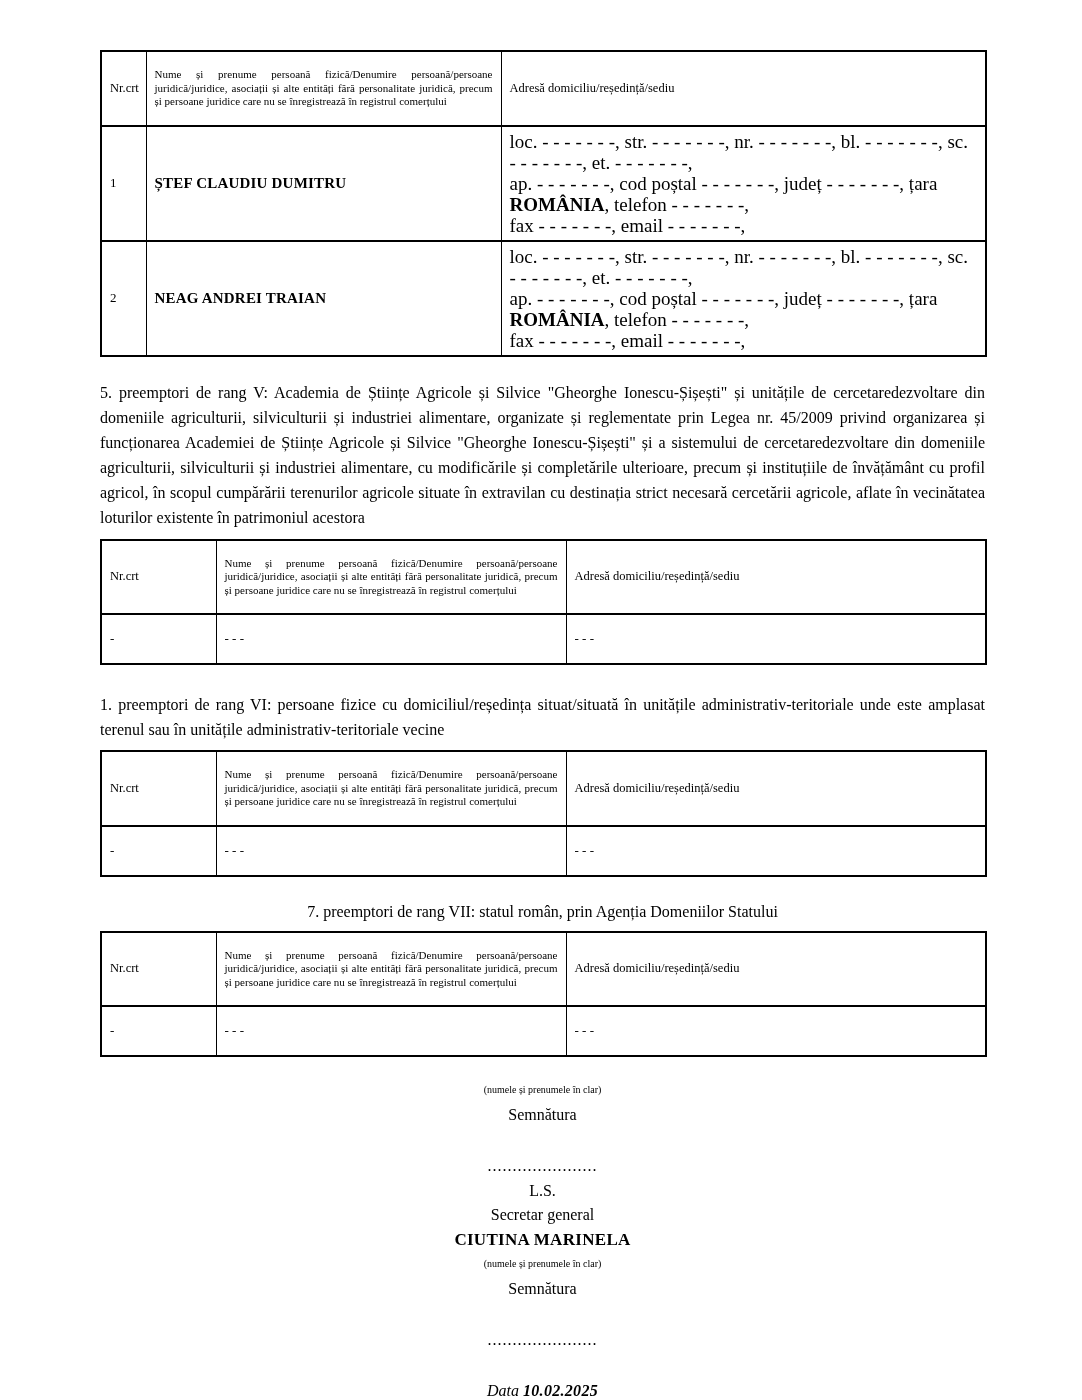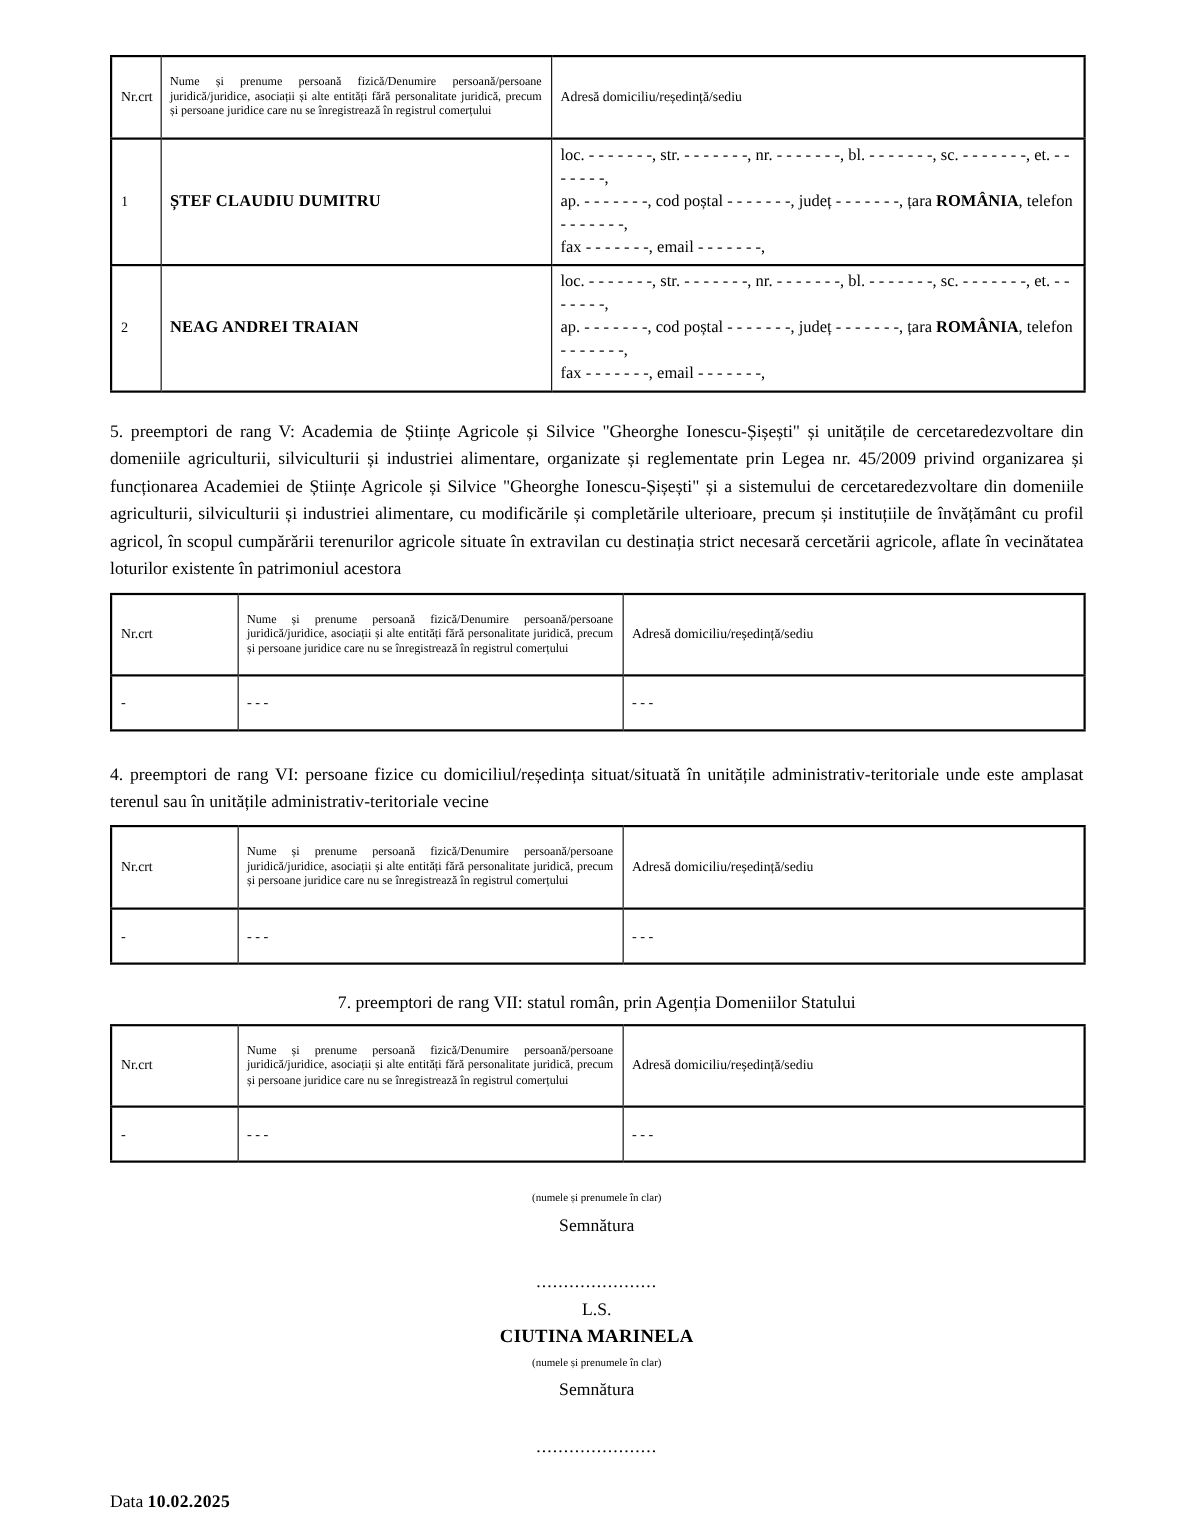"loc. - - - -" .addr-cell { font-size: 15px -> 19px }
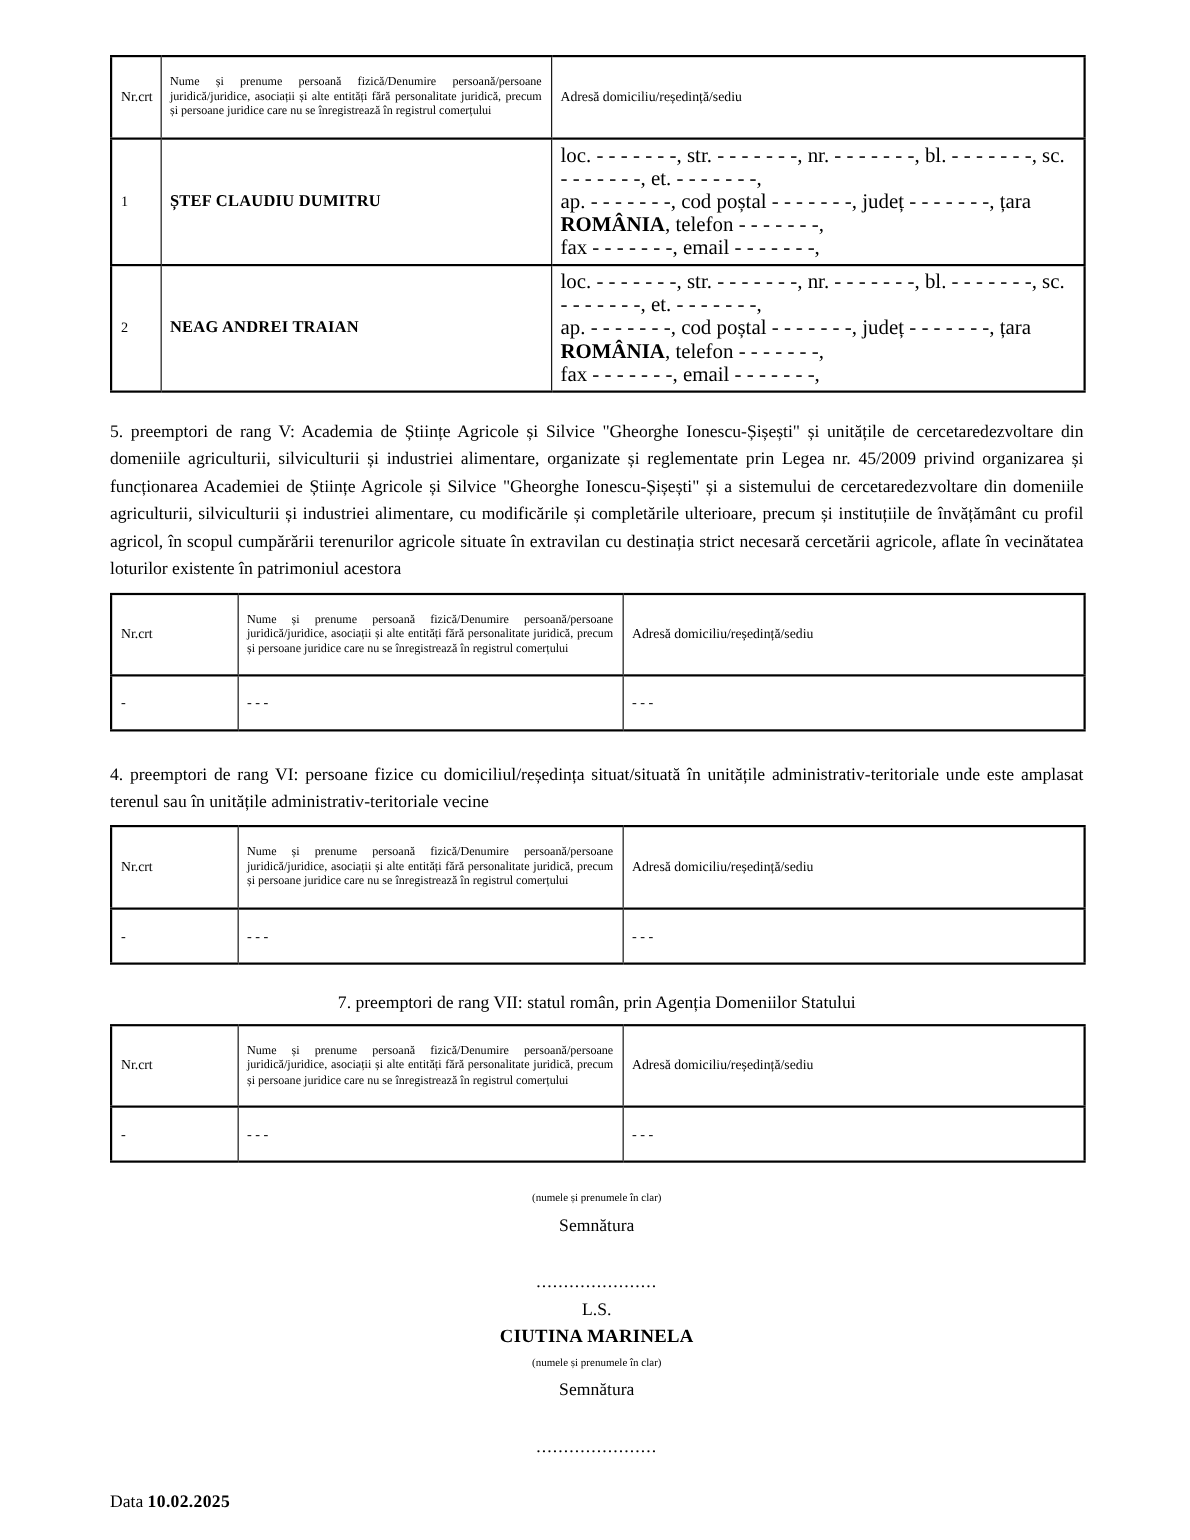"4. preemptori de rang VI:" p.para { text: 4 -> 1 }
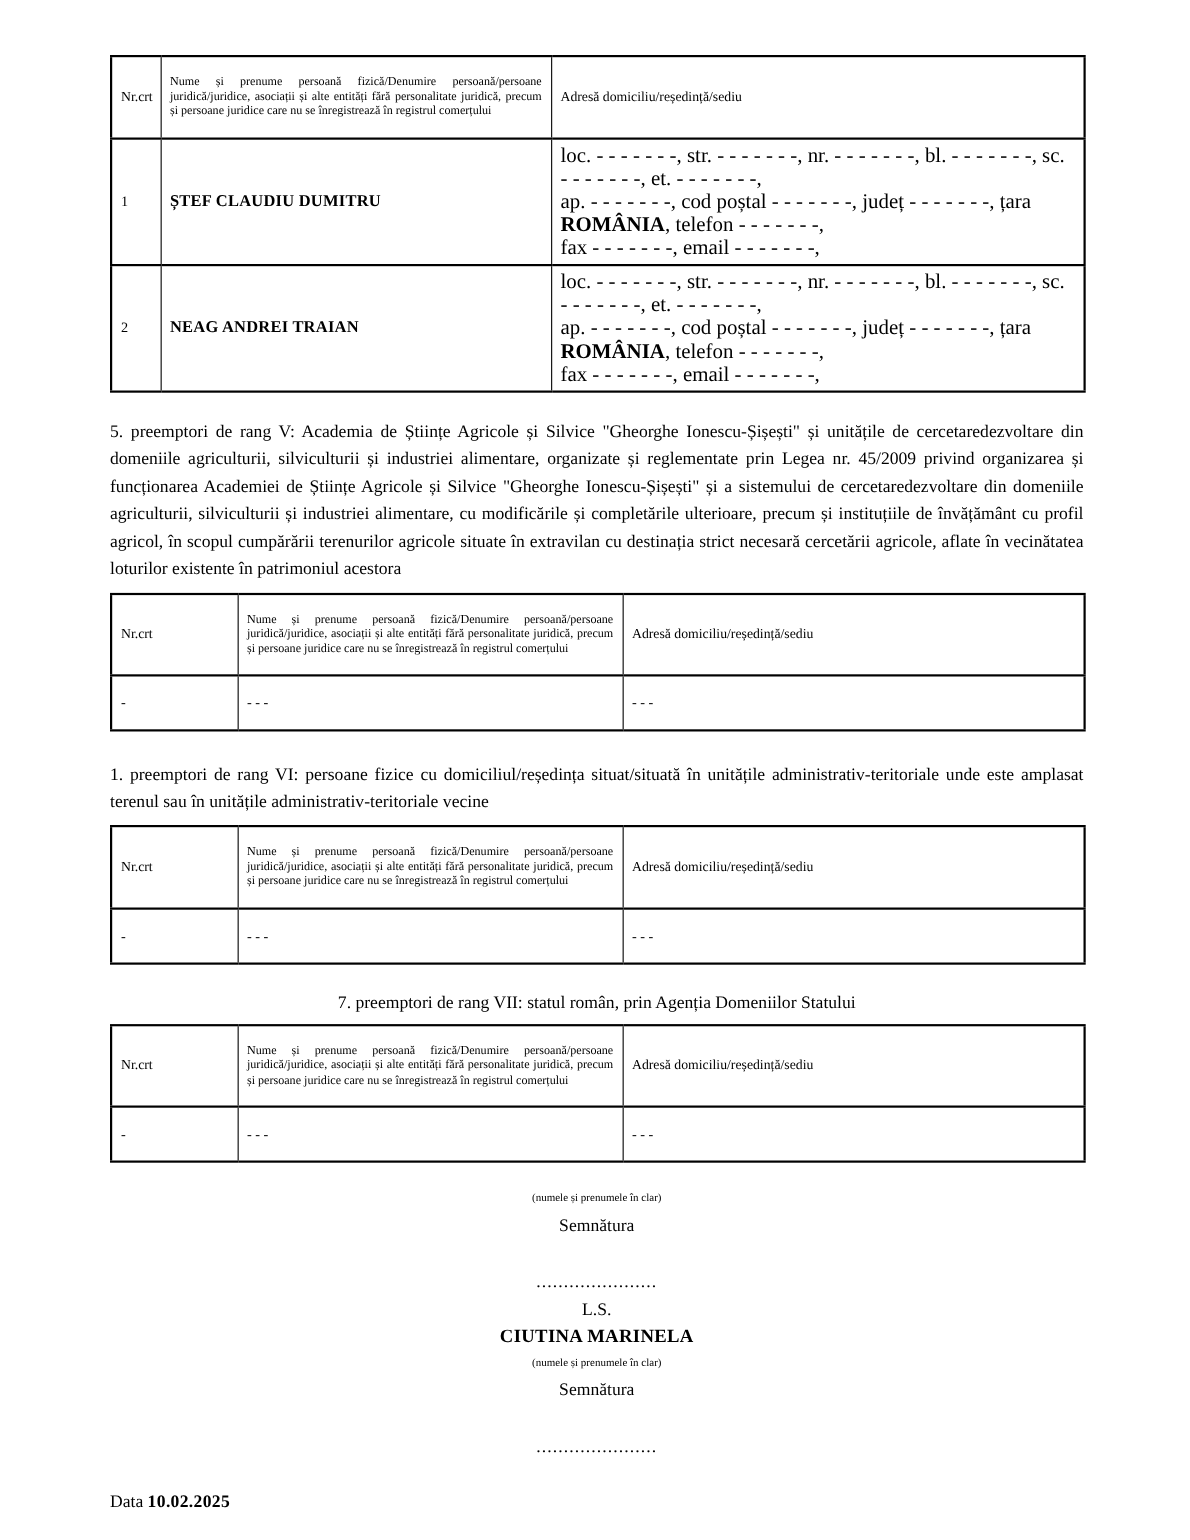"Secretar general" div { html: none -> <div>Secretar general</div> }
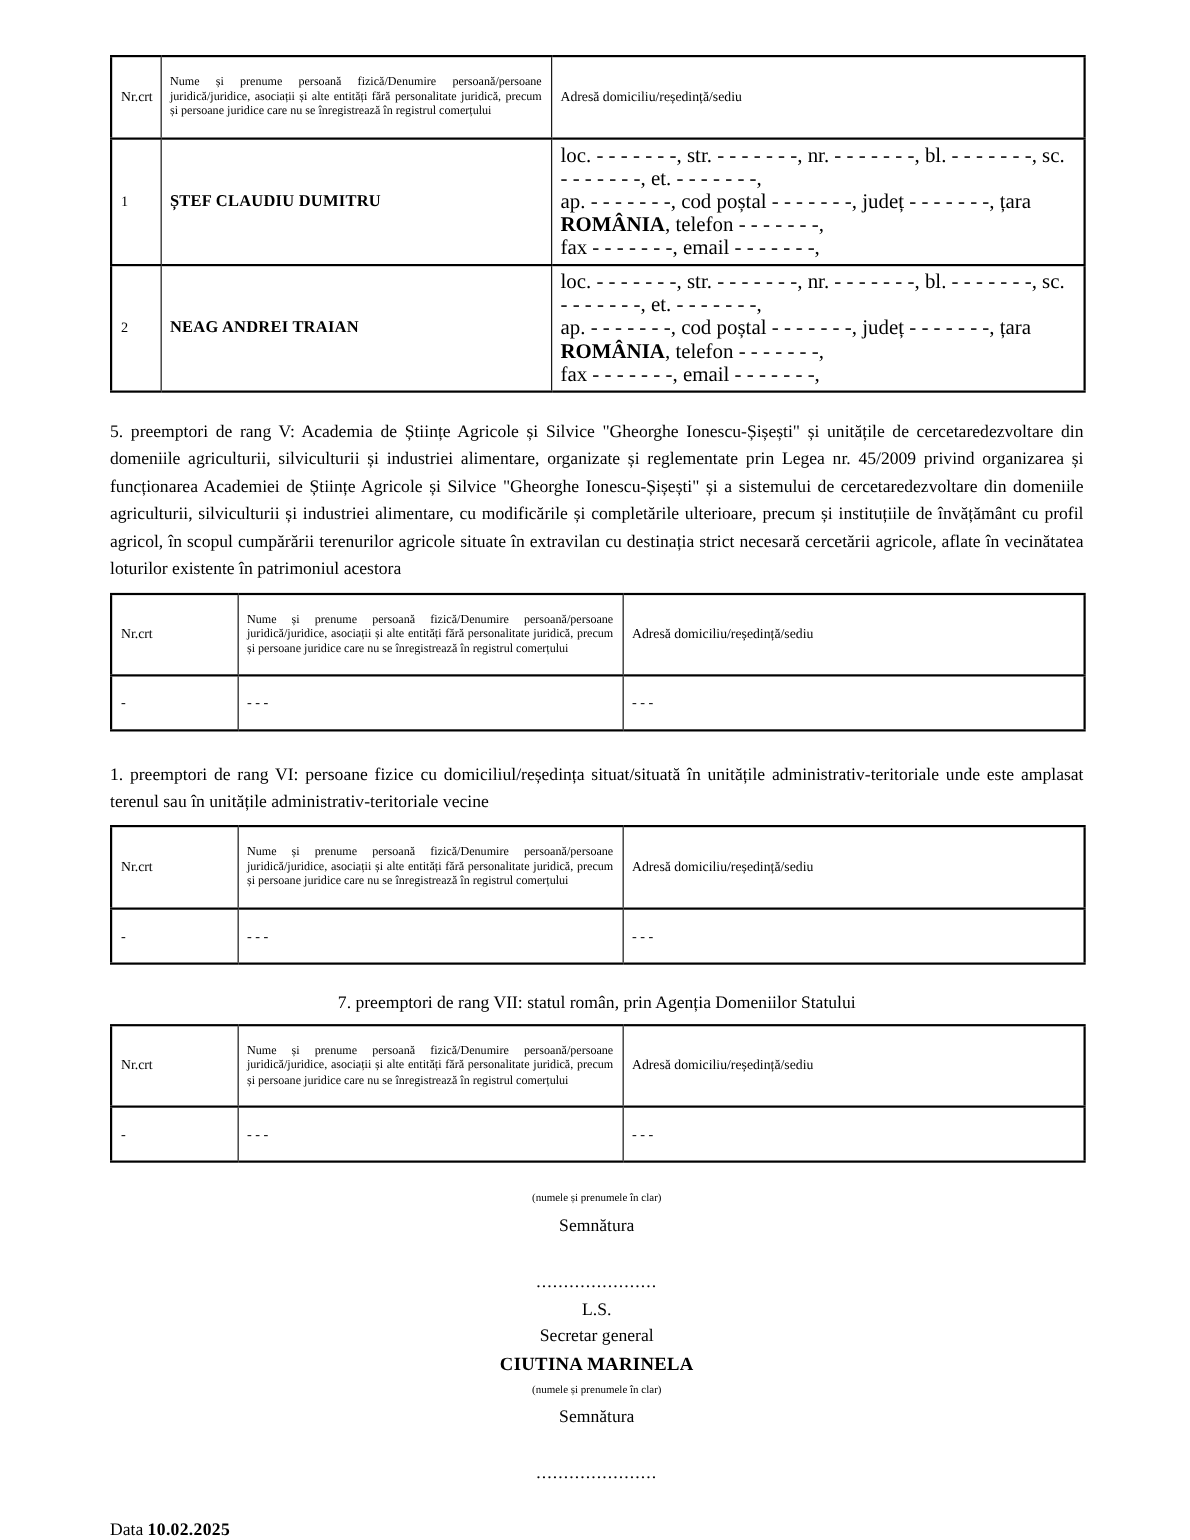"Data 10.02.2025" .footer-date { font-style: none -> italic; text-align: left -> center }
